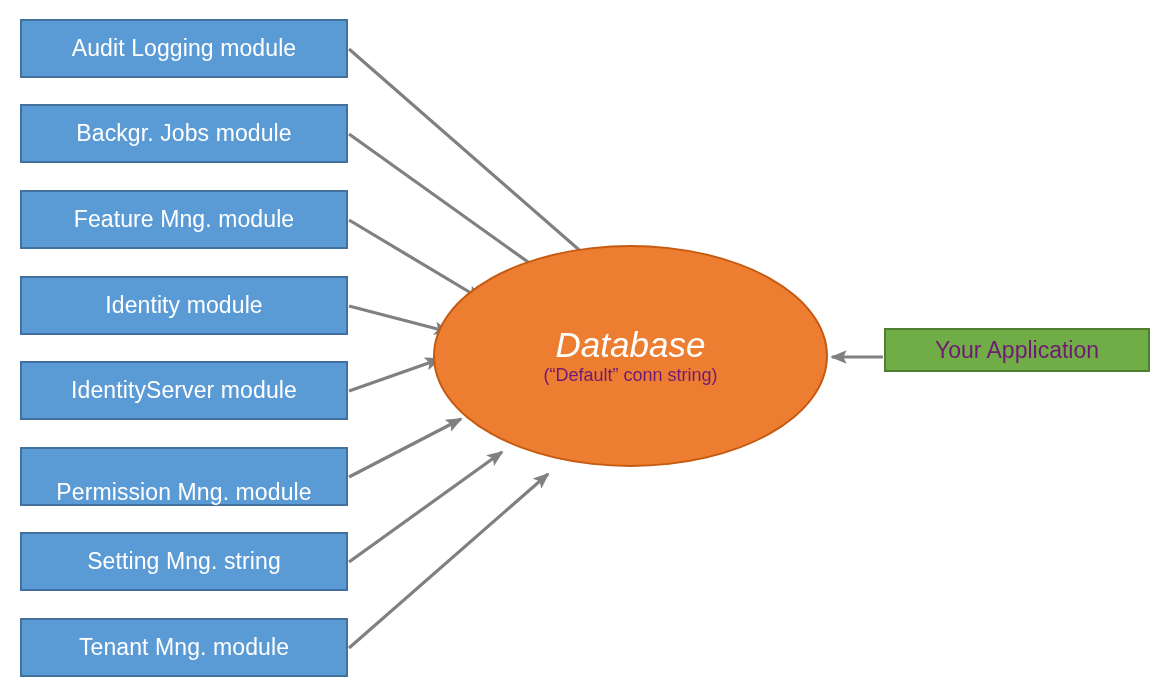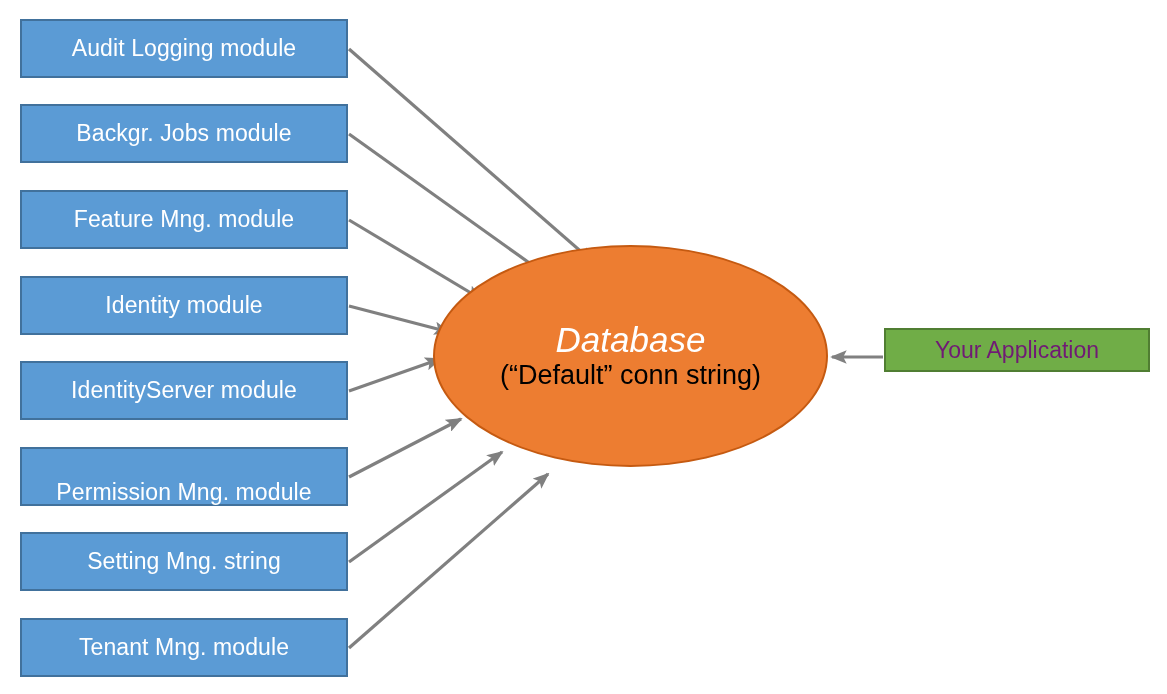"(“Default” conn string)" .db-subtitle { color: #000000 -> #701a75; font-size: 27px -> 18px }
